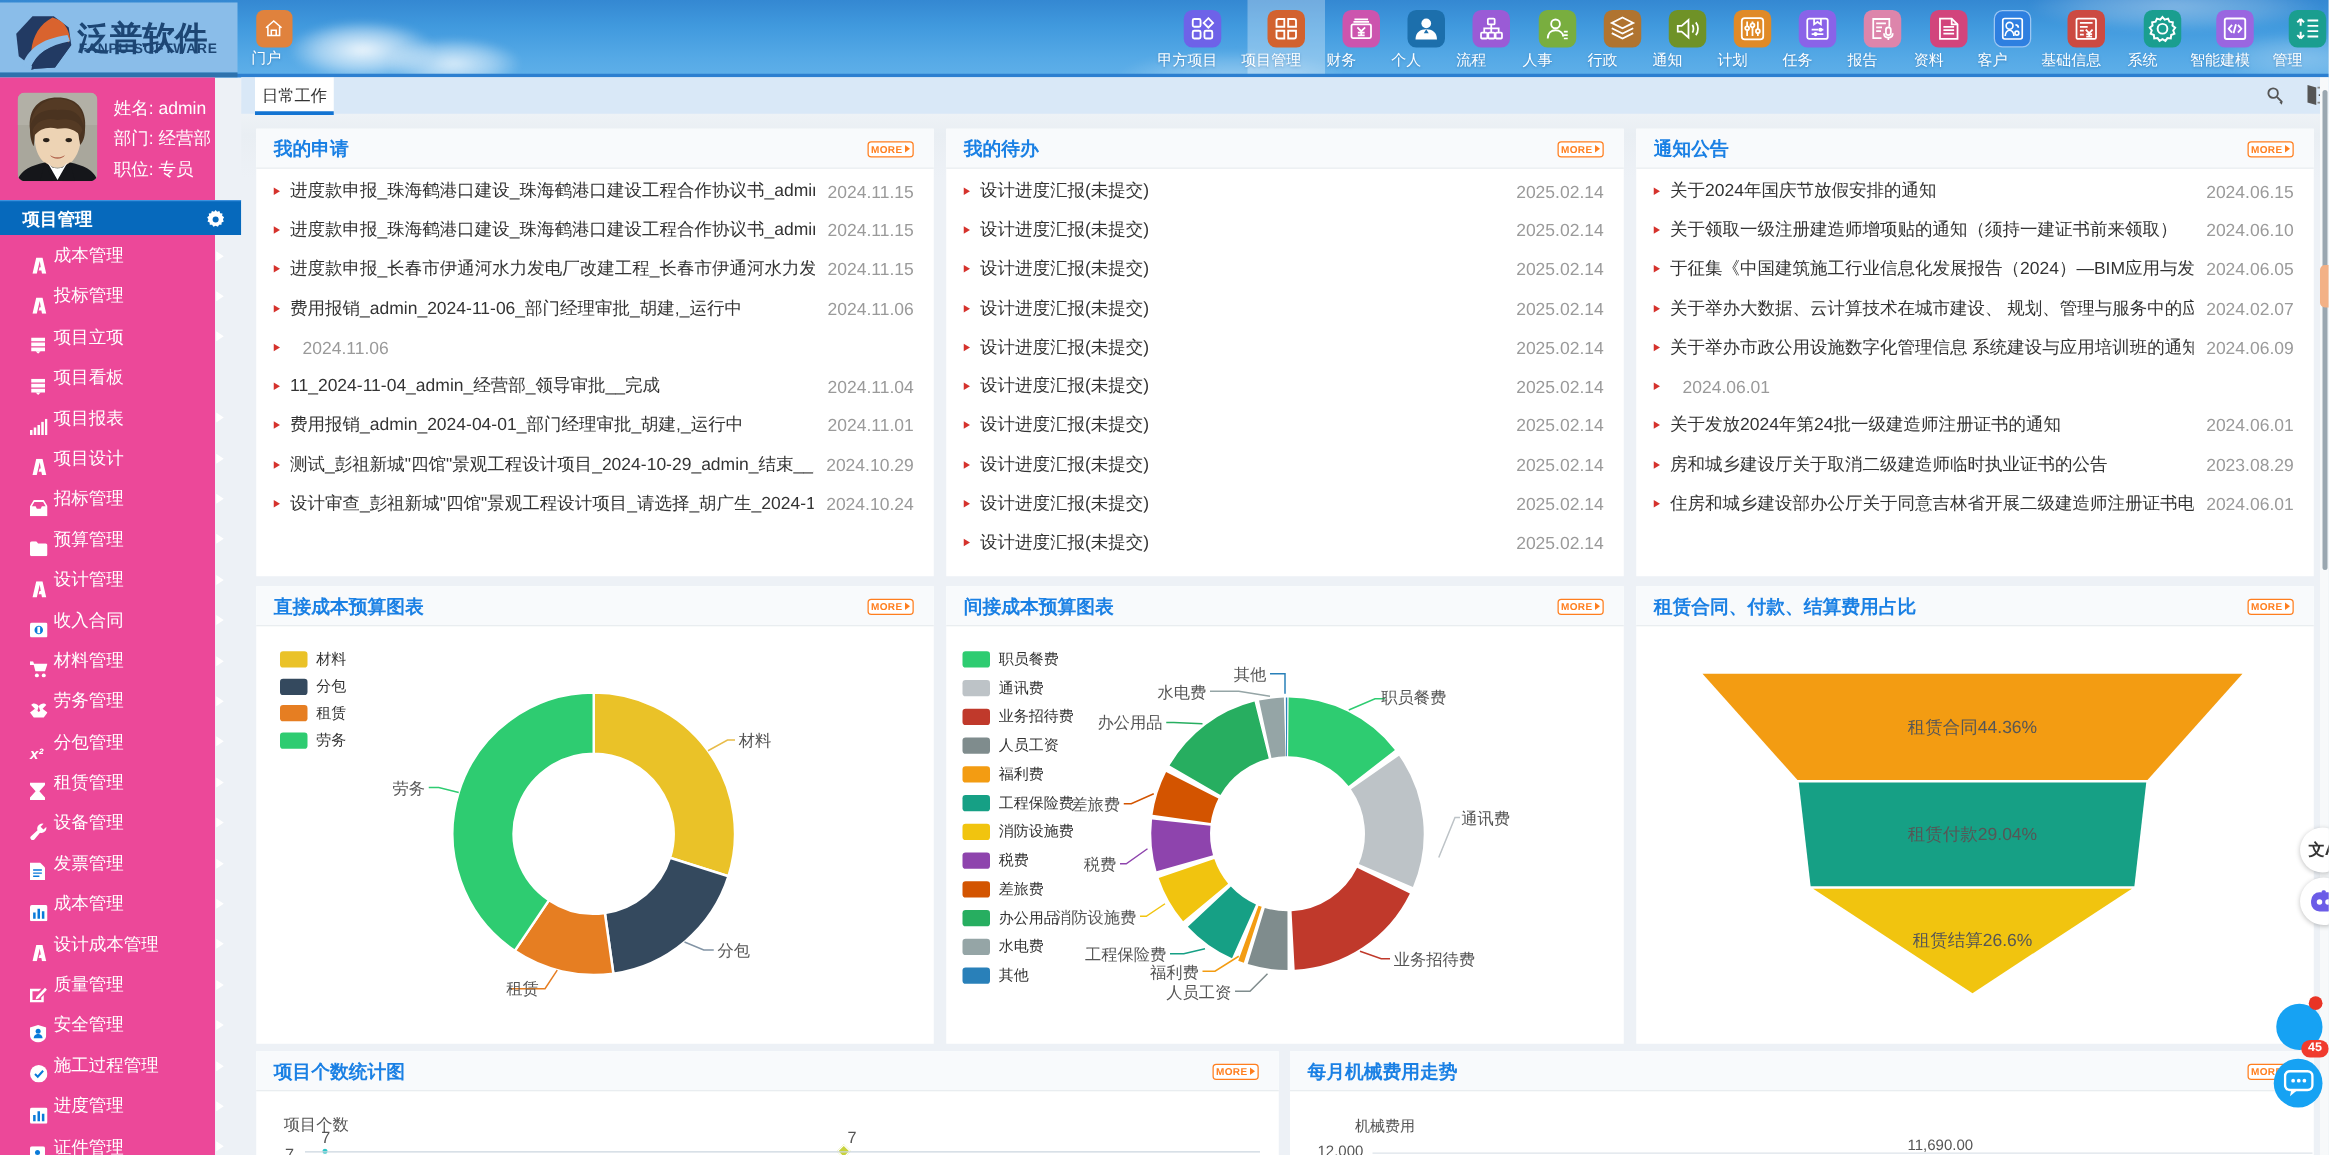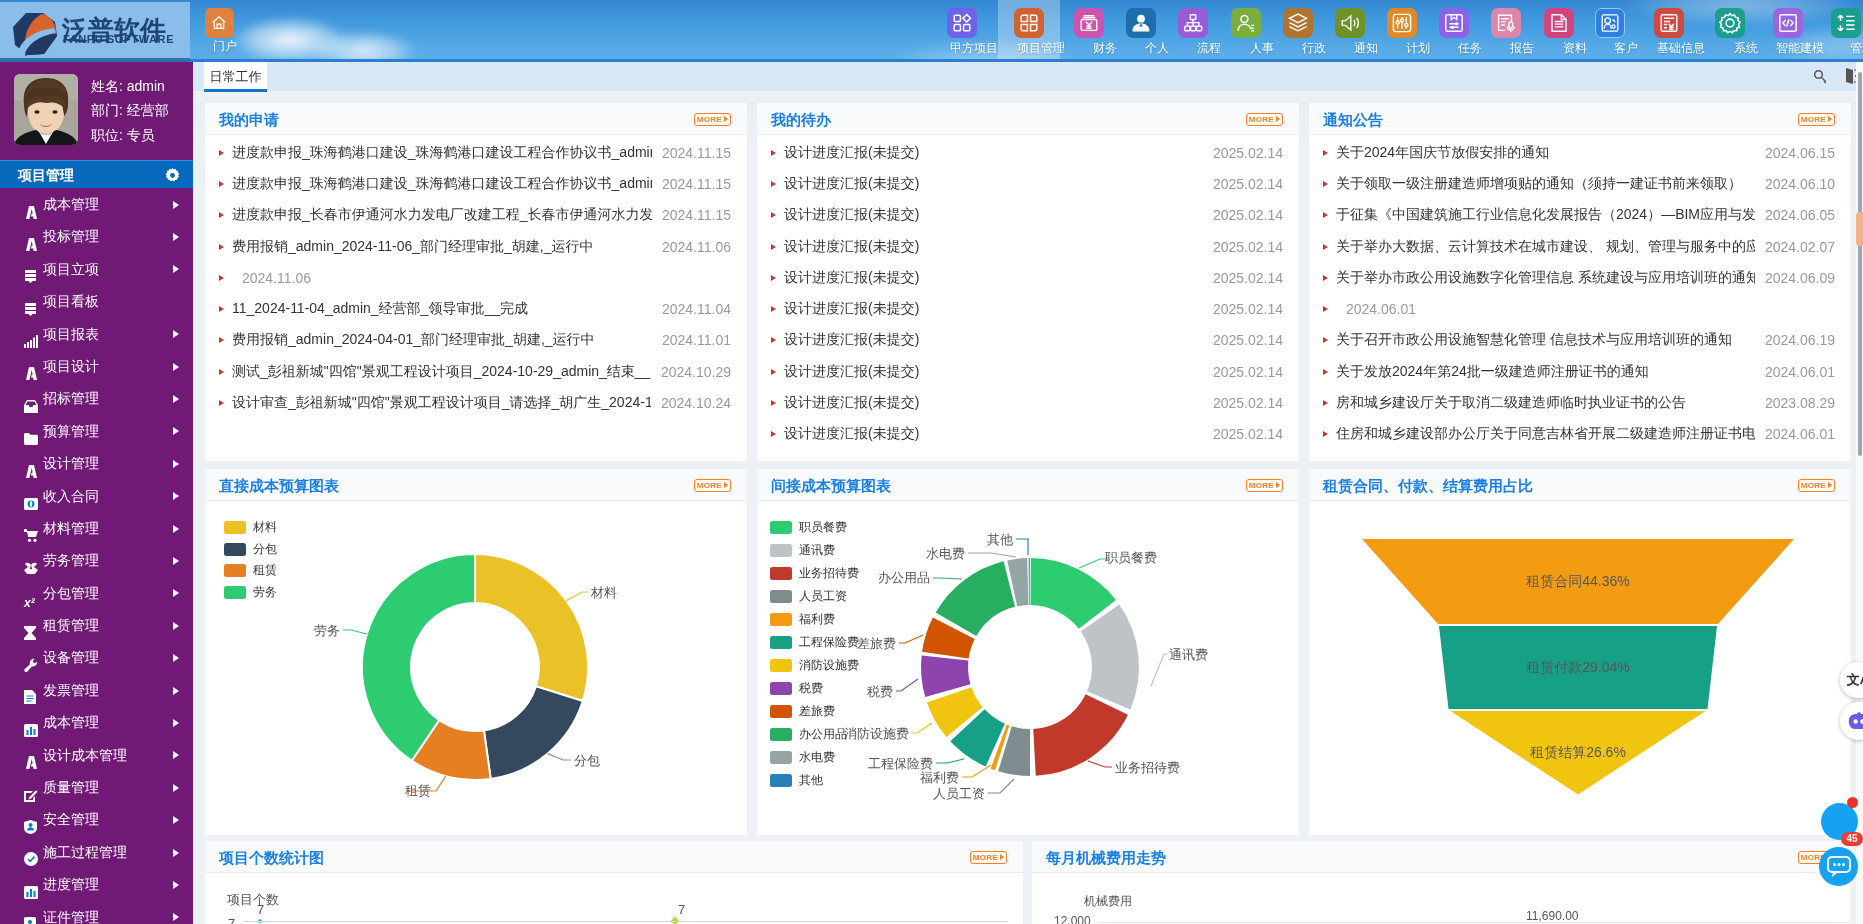"门户" .navitem { text-align: right -> left }
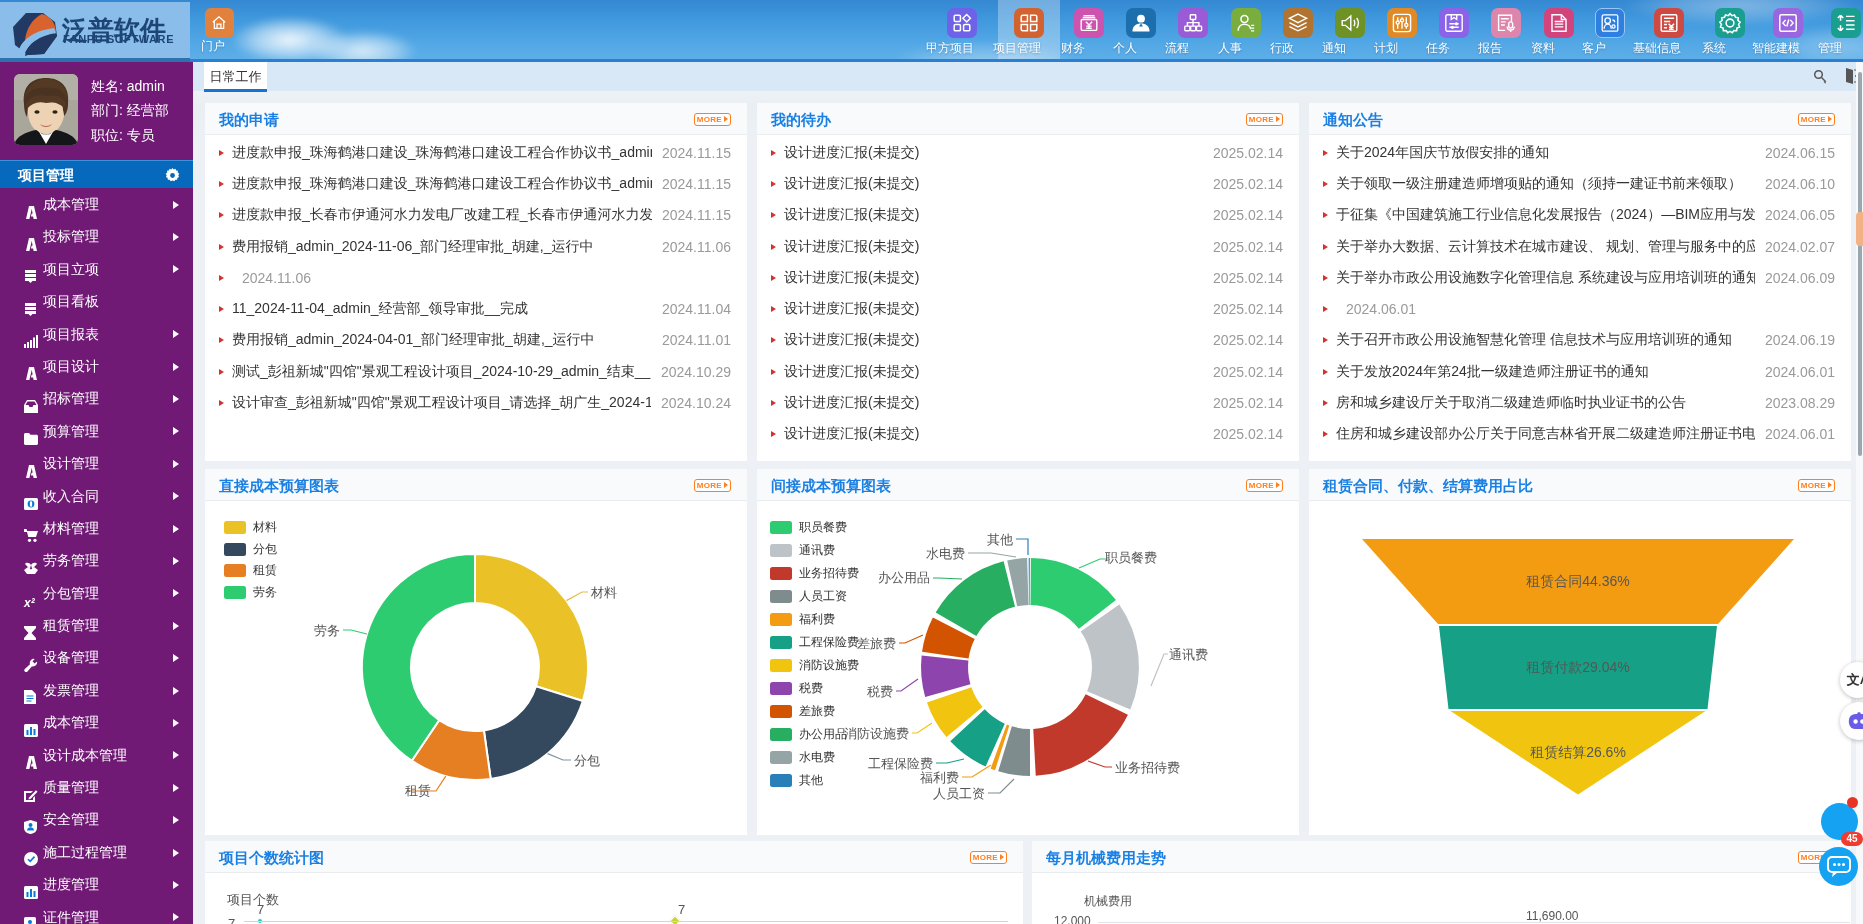"姓名: admin" #sidebar { background: #701a75 -> #ec4899; width: 193px -> 172px }
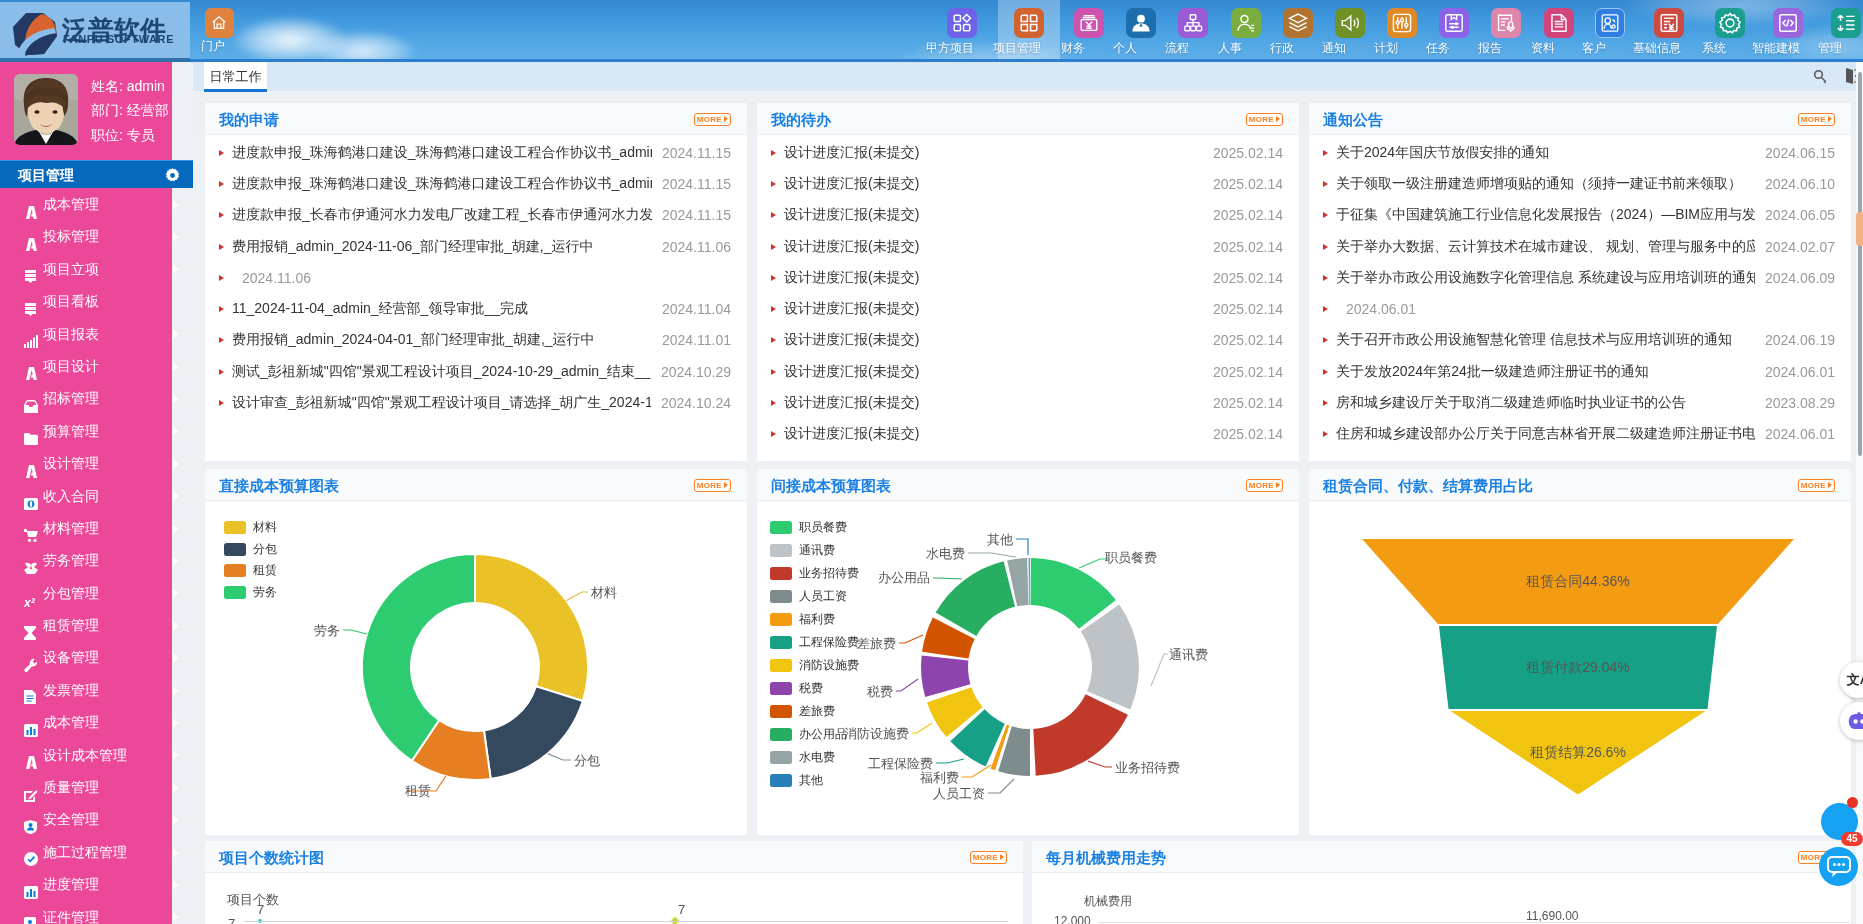"关于召开市政公用设施智慧化管理 信息技术与应用培训班的通知" li { html: <li> <span></span> <span>关于召开市政公用设施智慧化管理 信息技术与应用培训班的通知</span> <span>2024.06.19</span> </li> -> none }
